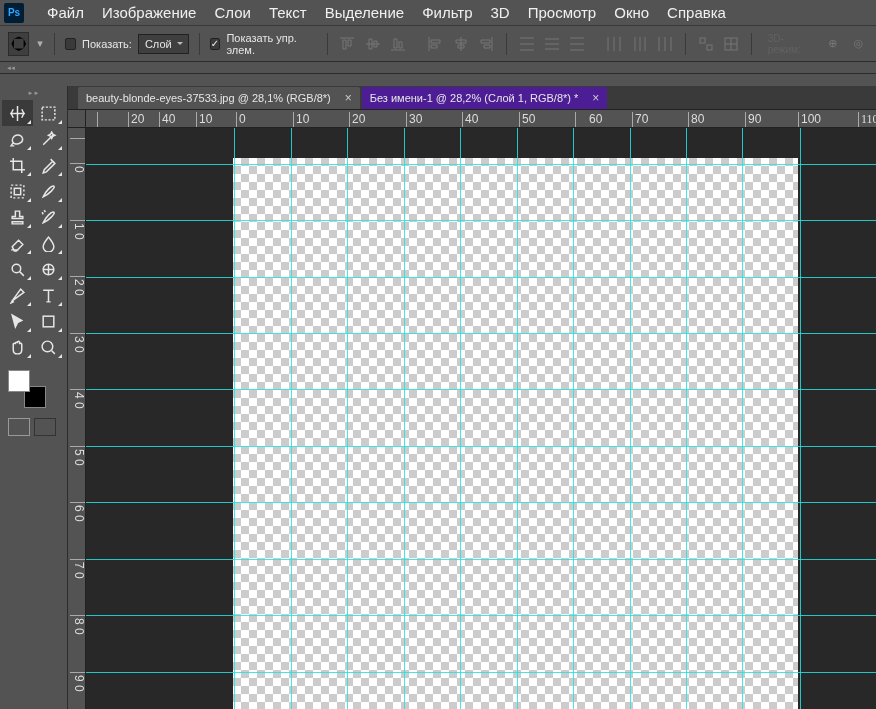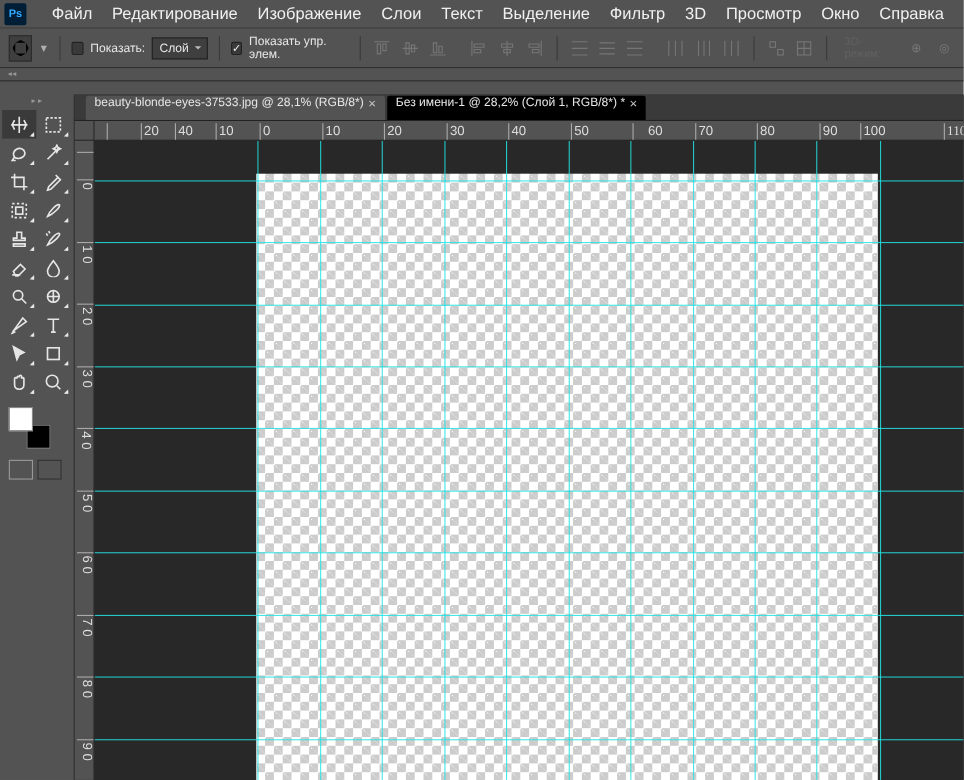"Редактирование" div.menu-item { html: <div>Редактирование</div> -> none }
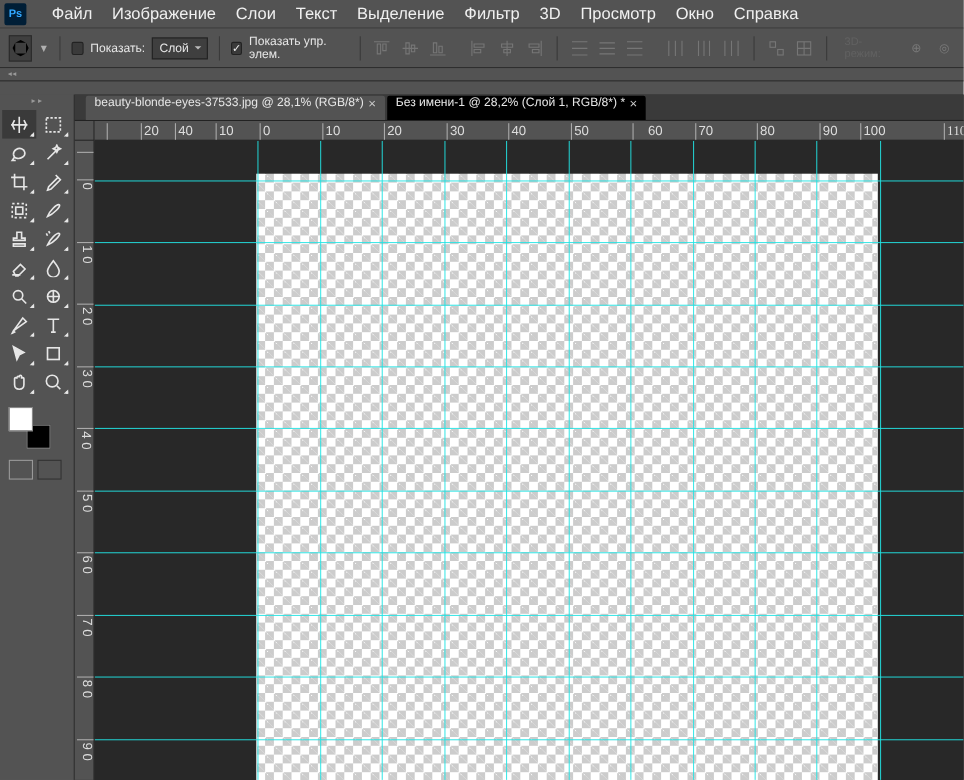"beauty-blonde-eyes-37533.jpg @ 28,1%" .tab { align-items: none -> center; gap: 4px -> 14px }
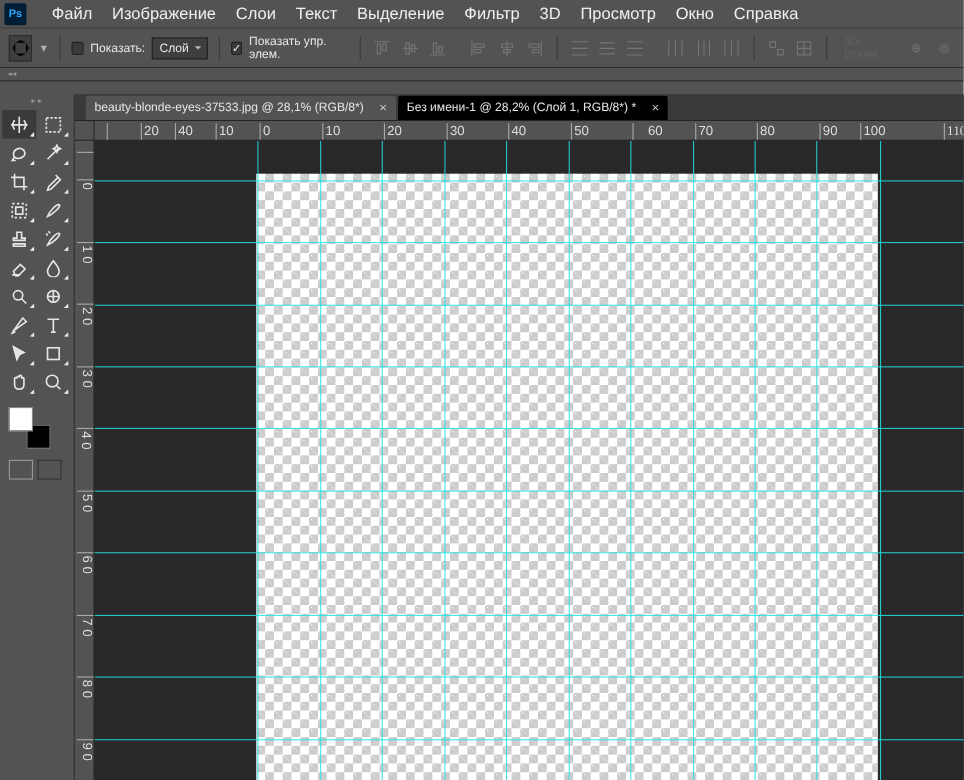"Без имени-1 @ 28,2% (Слой" .tab.active { background: #000000 -> #4c1d95 }
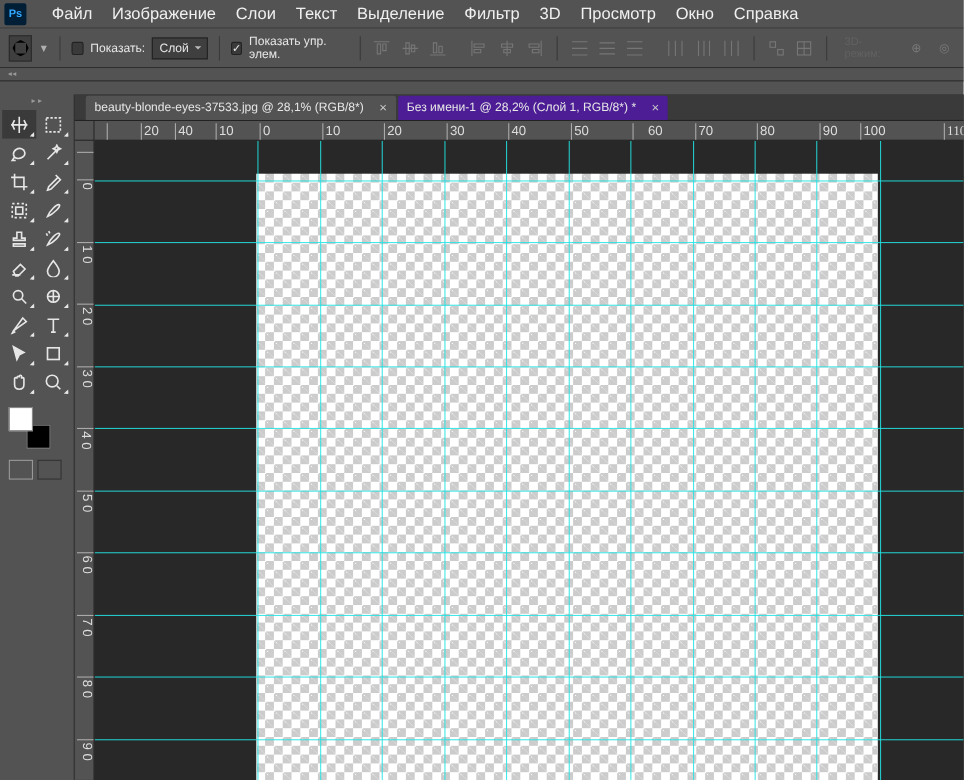"100" div.tick { left: 696px -> 712px }
